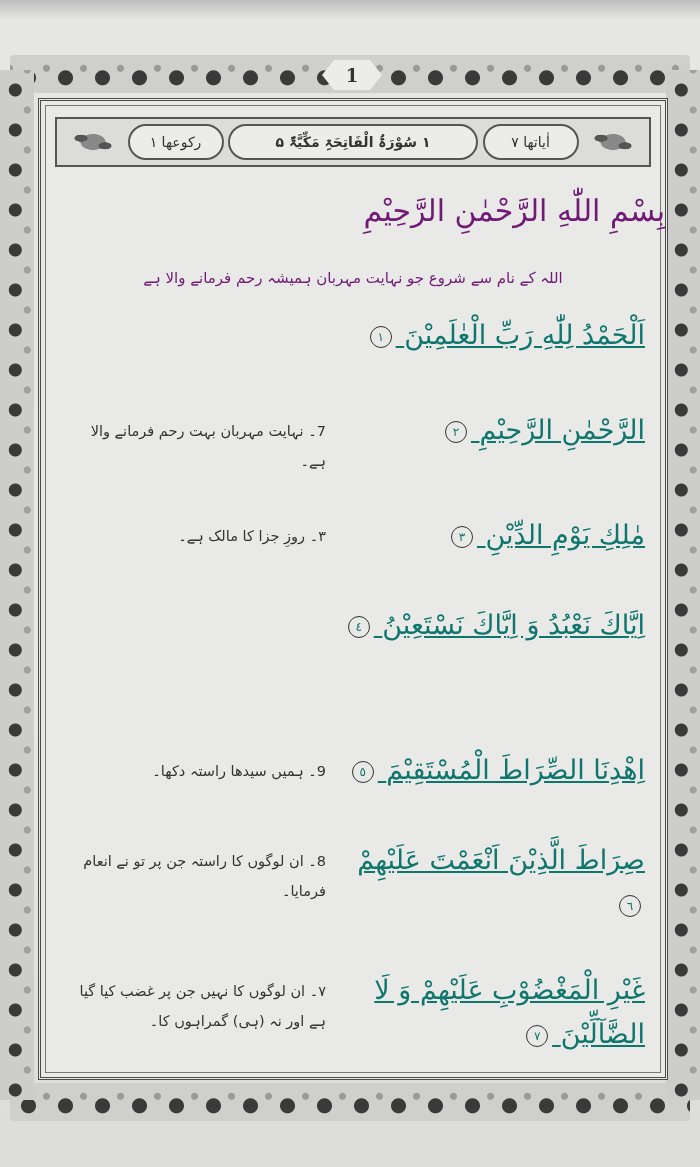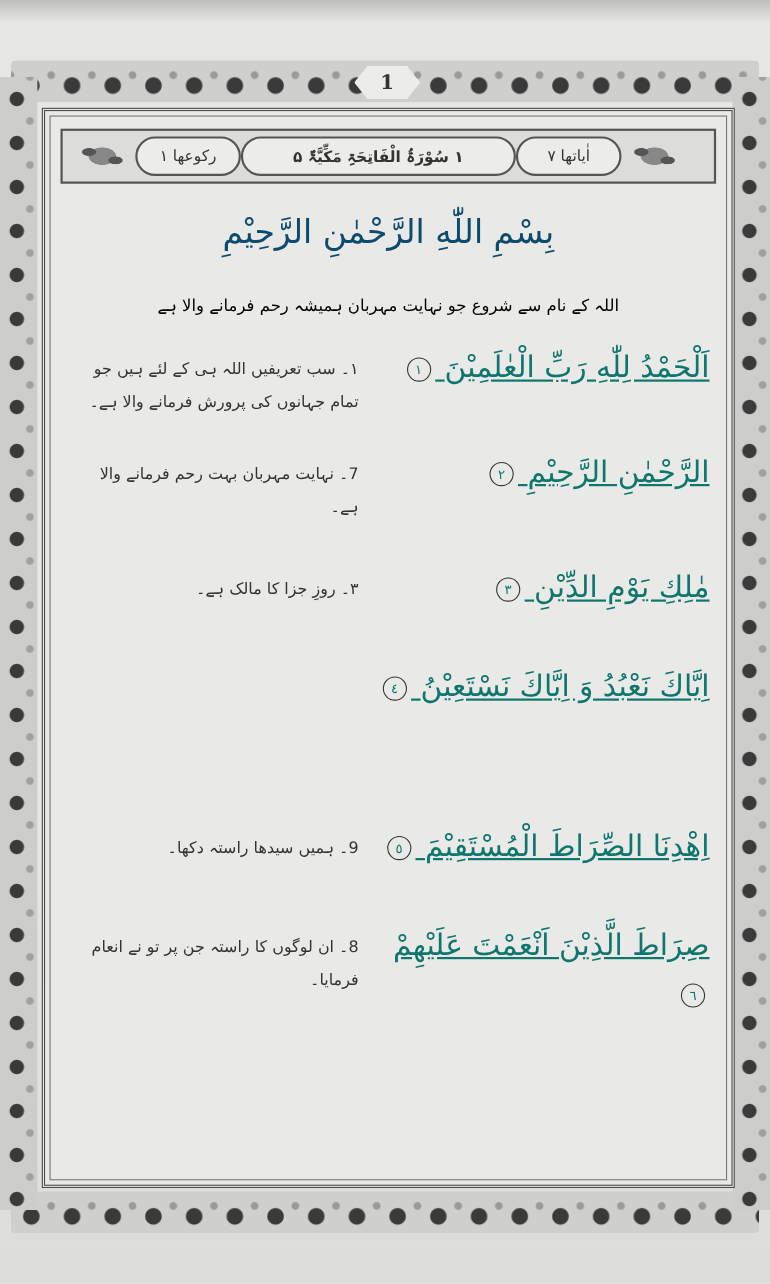"رکوعھا ۱" .header-band { justify-content: none -> space-between }
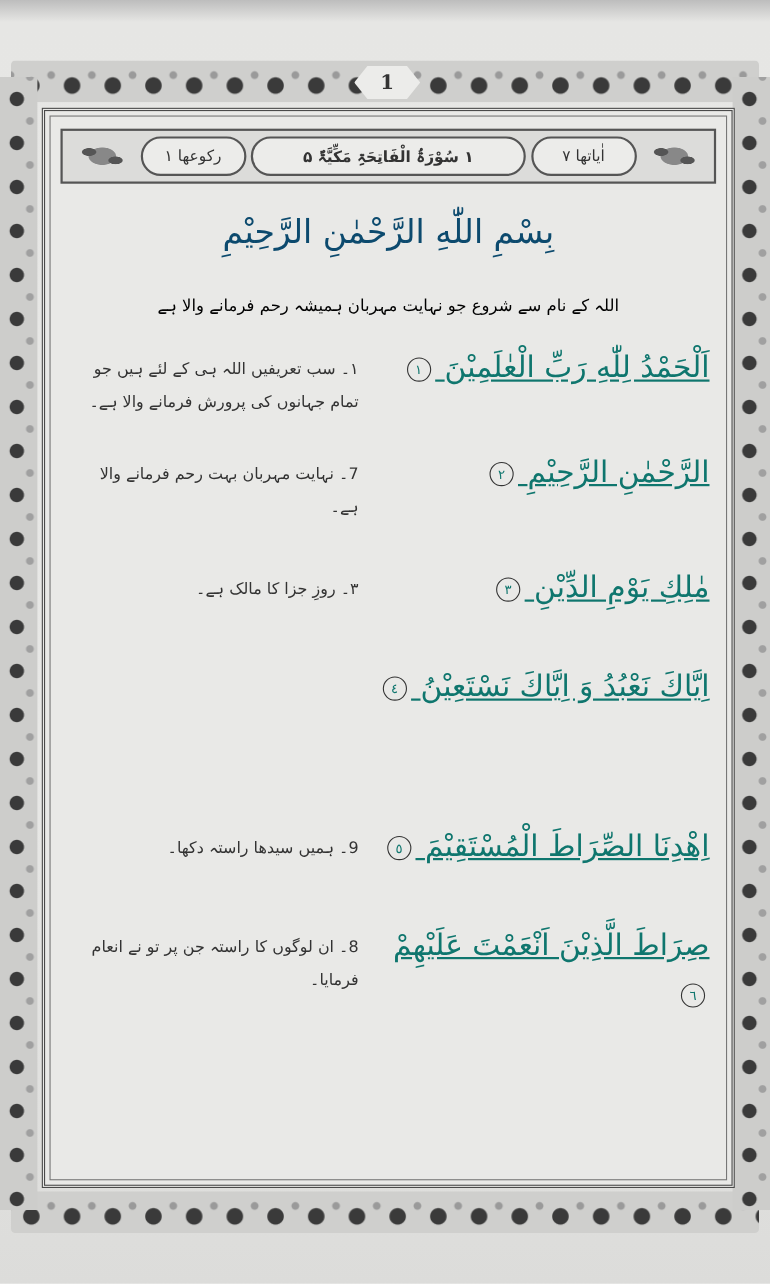"بِسْمِ اللّٰهِ الرَّحْمٰنِ الرَّحِيْمِ" .bismillah { color: #0c4a6e -> #701a75; text-align: center -> none }
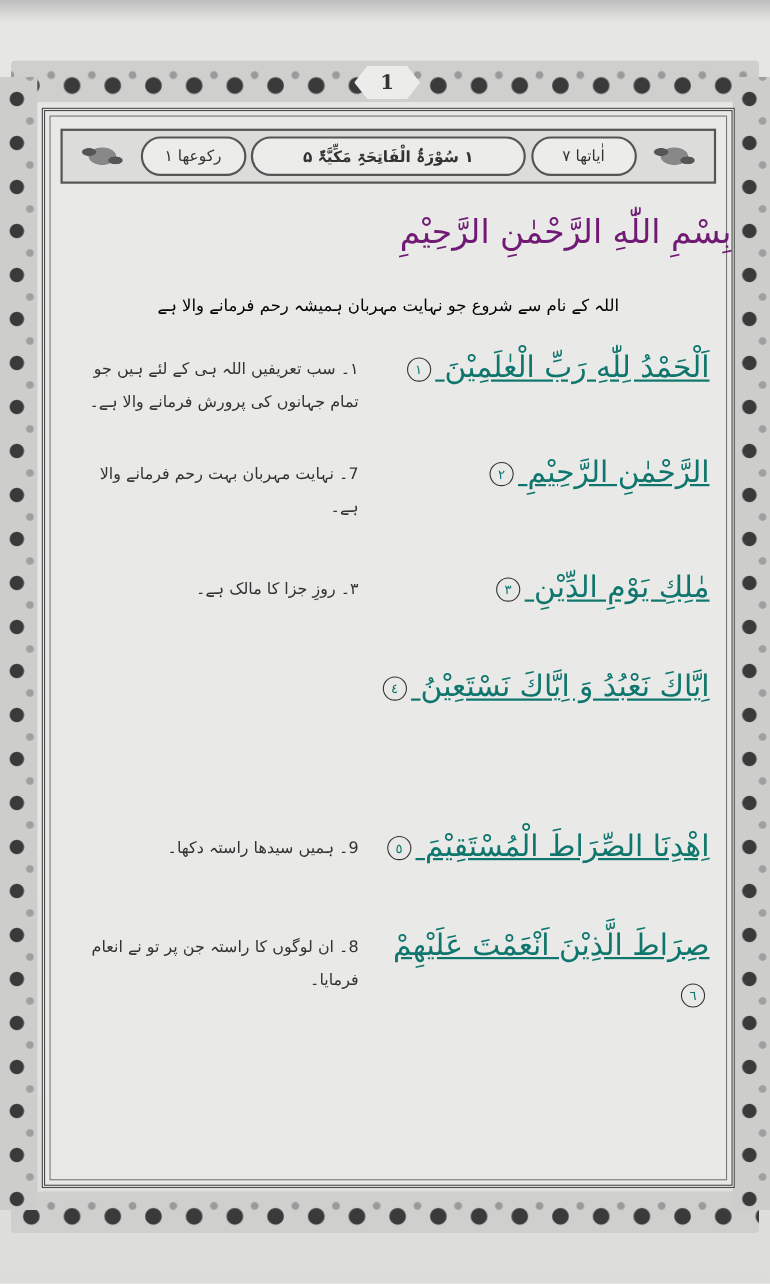"اللہ کے نام سے شروع" .bismillah-translation { color: #000000 -> #701a75 }
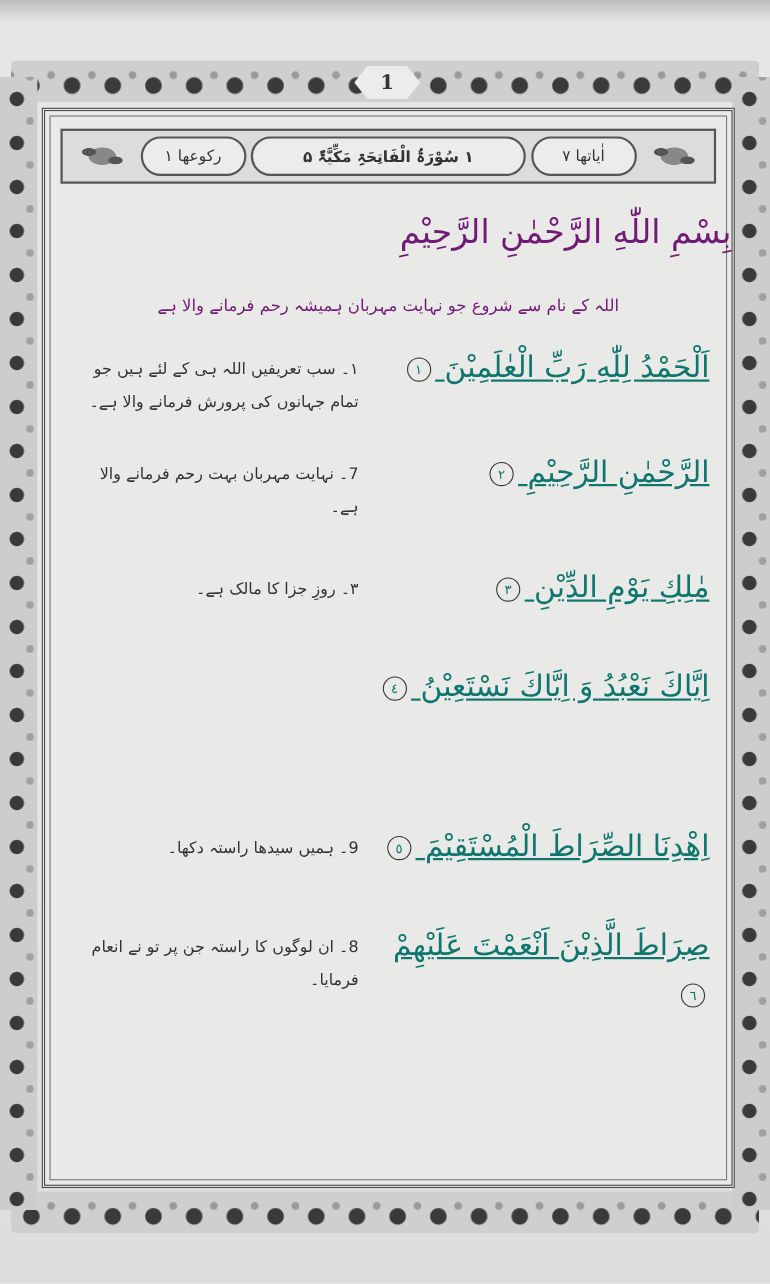"۱۔ سب تعریفیں اللہ ہی" div.urdu { html: <div>۱۔ سب تعریفیں اللہ ہی کے لئے ہیں جو تمام جہانوں کی پرورش فرمانے والا ہے۔</div> -> none }
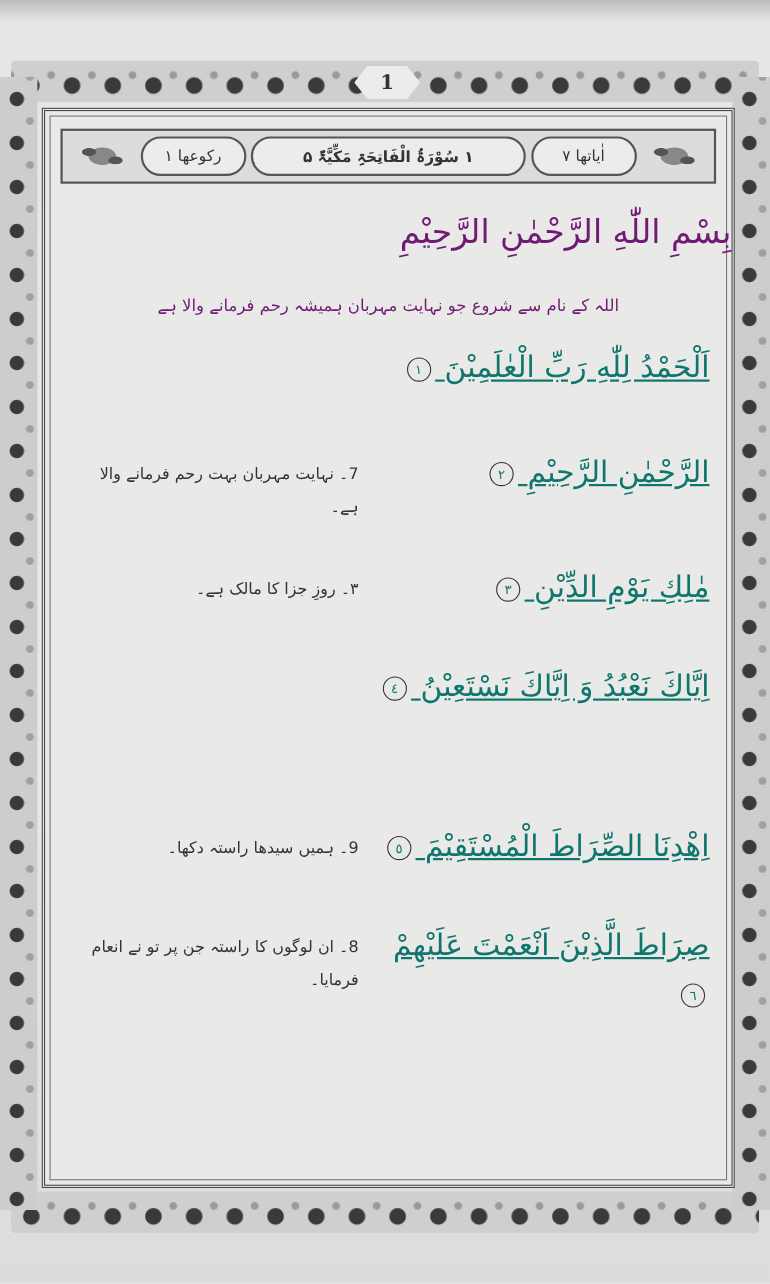"۷۔ ان لوگوں کا نہیں" div.urdu { html: none -> <div>۷۔ ان لوگوں کا نہیں جن پر غضب کیا گیا ہے اور نہ (ہی) گمراہوں کا۔</div> }
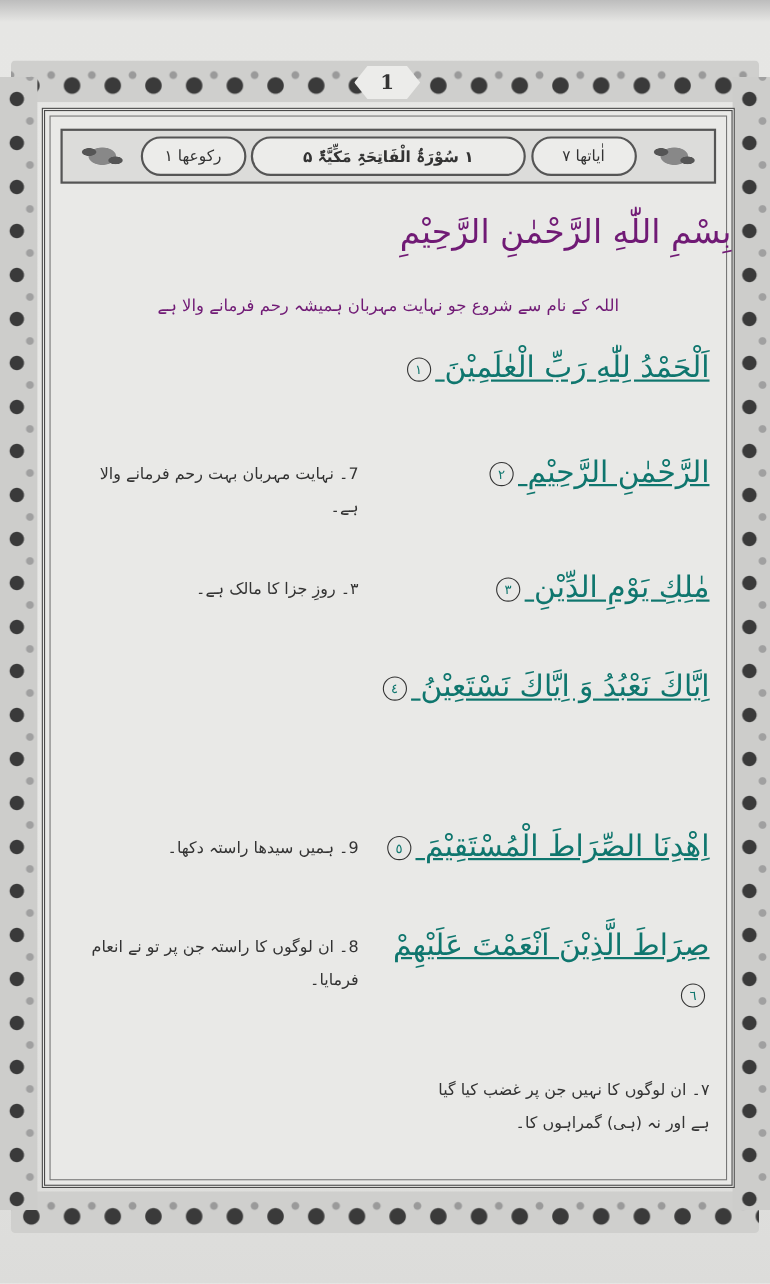"غَيْرِ الْمَغْضُوْبِ عَلَيْهِمْ وَ لَا" div.arabic { html: none -> <div><span>غَيْرِ الْمَغْضُوْبِ عَلَيْهِمْ وَ لَا الضَّآلِّيْنَ</span> <span>٧</span></div> }
